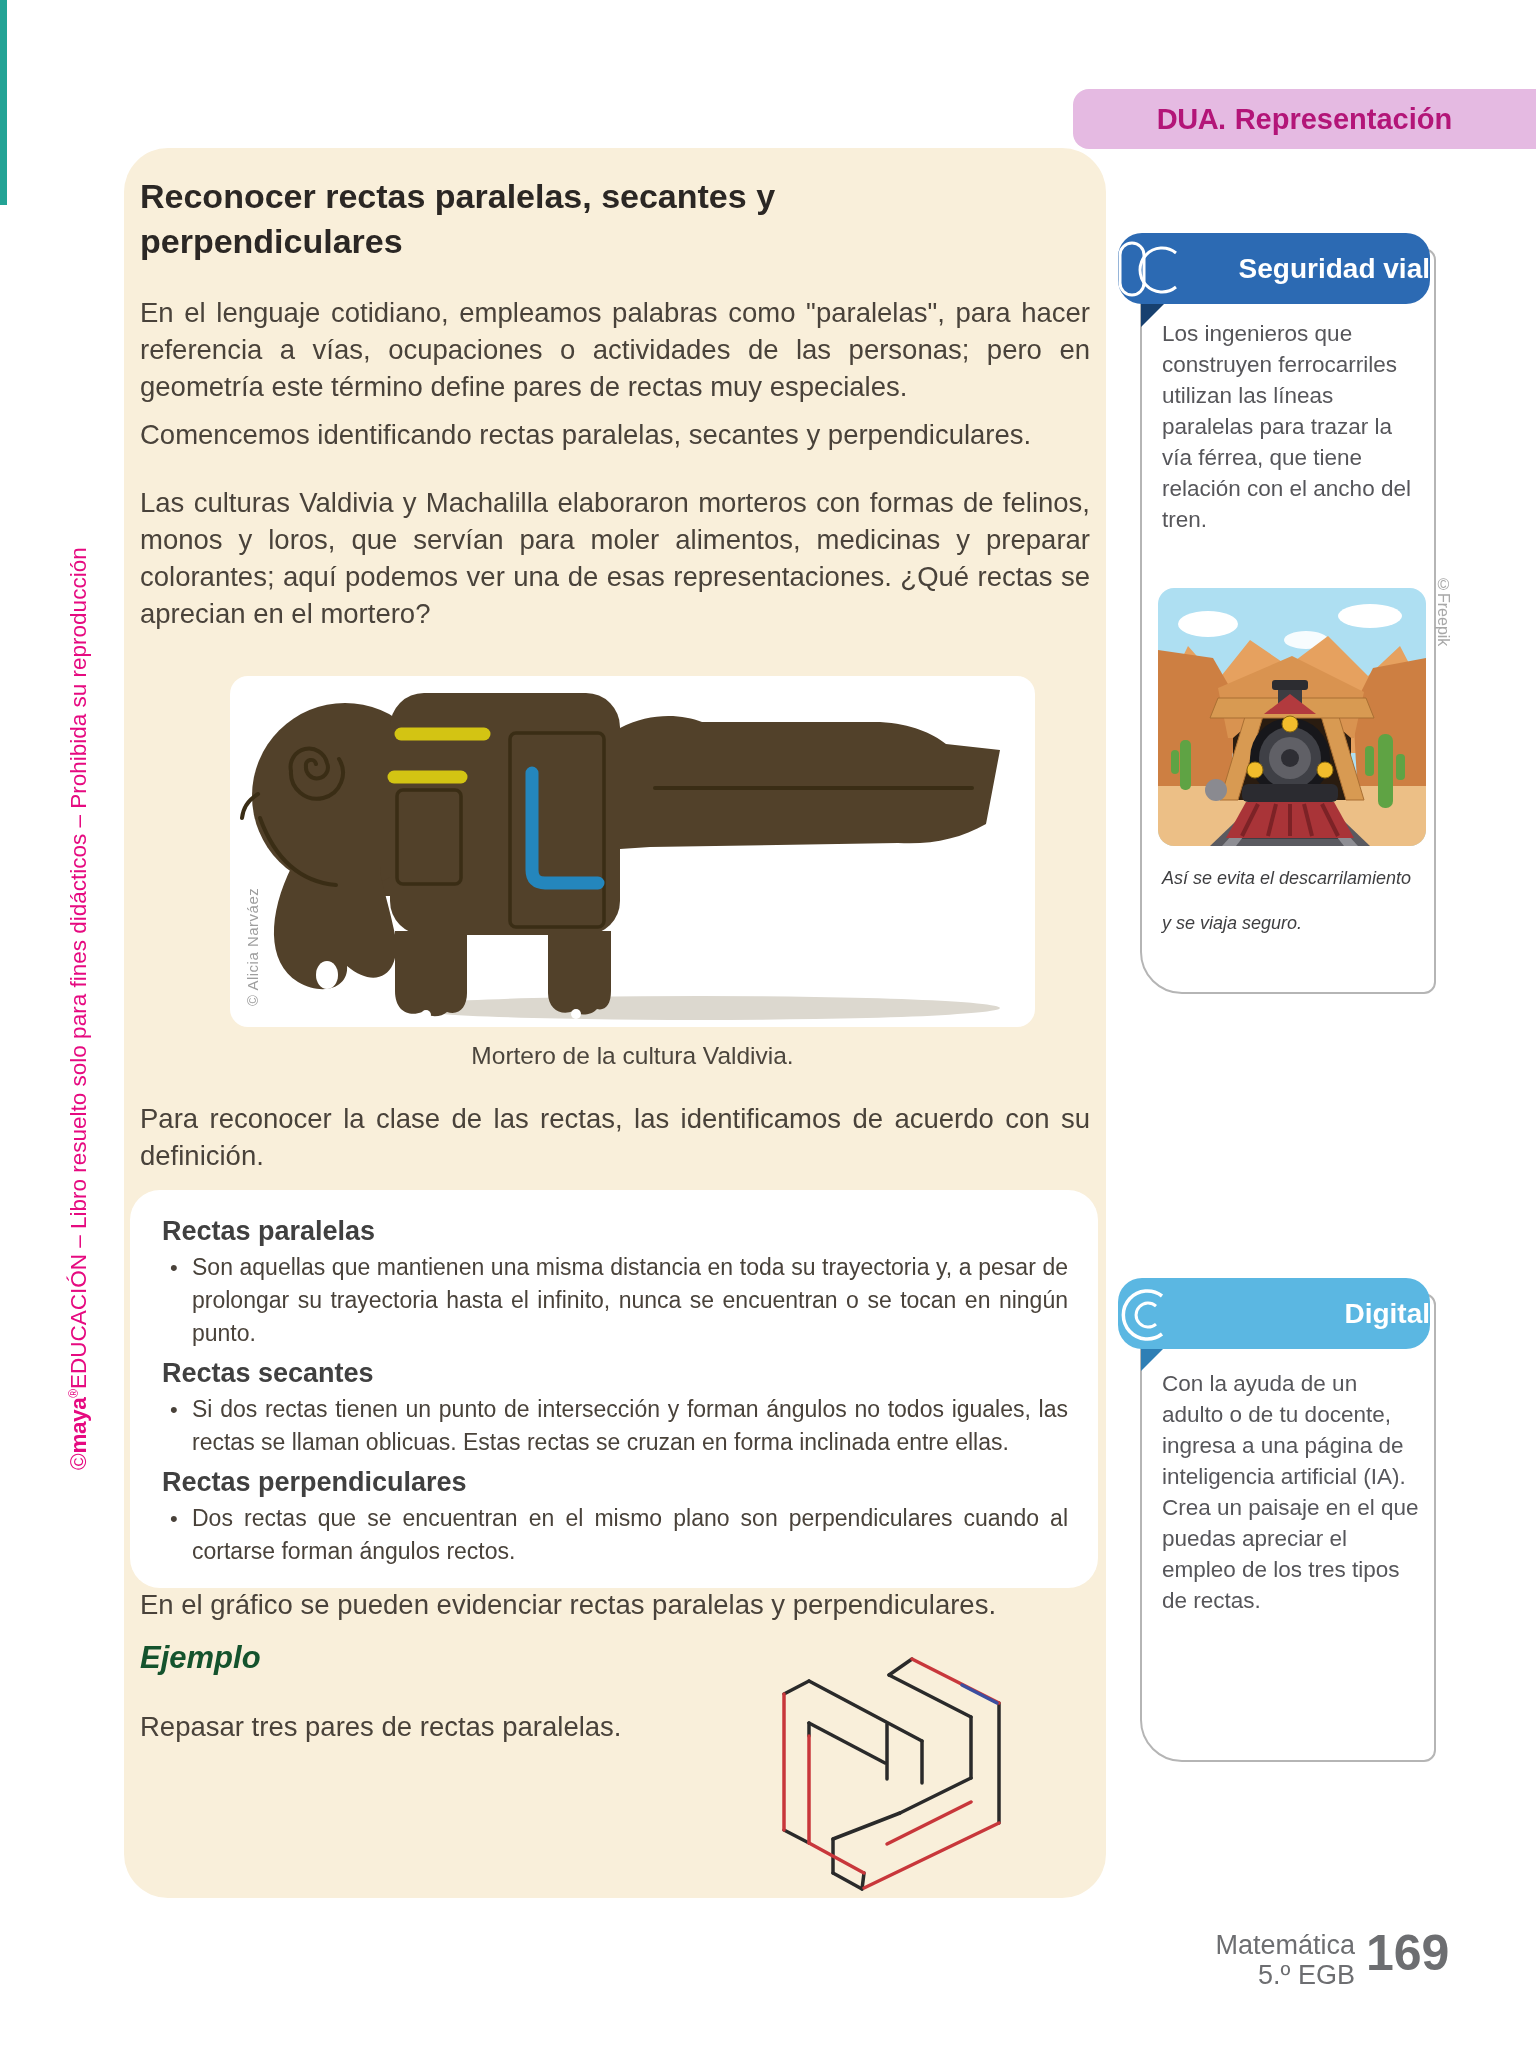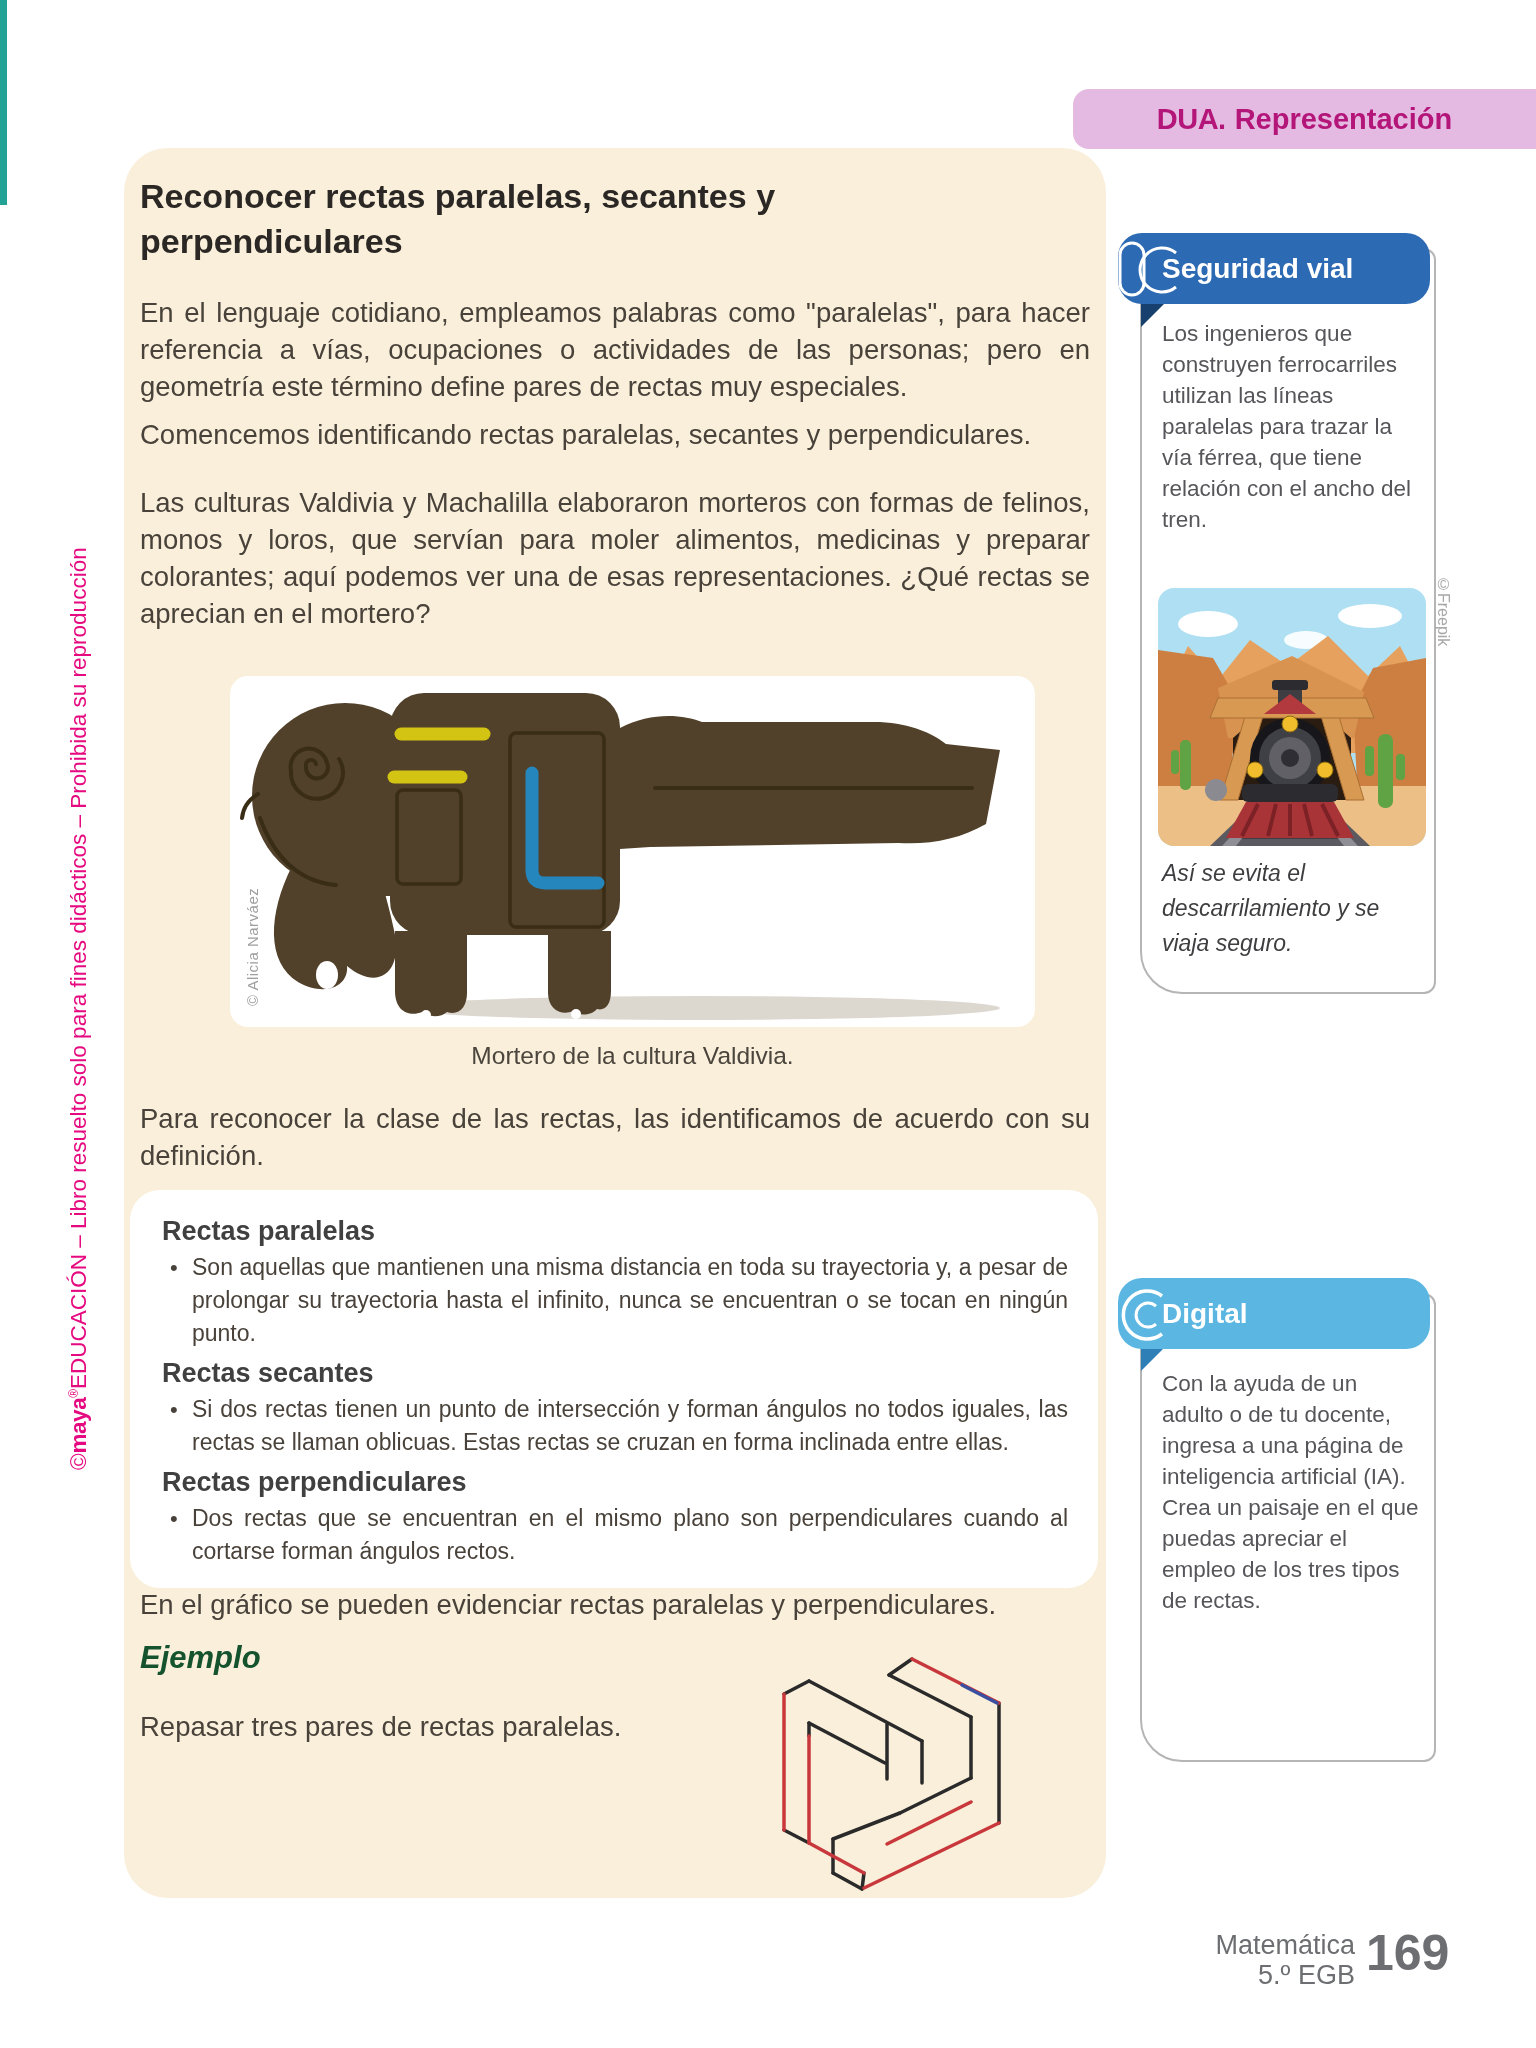"Seguridad vial" .pill { justify-content: flex-start -> flex-end }
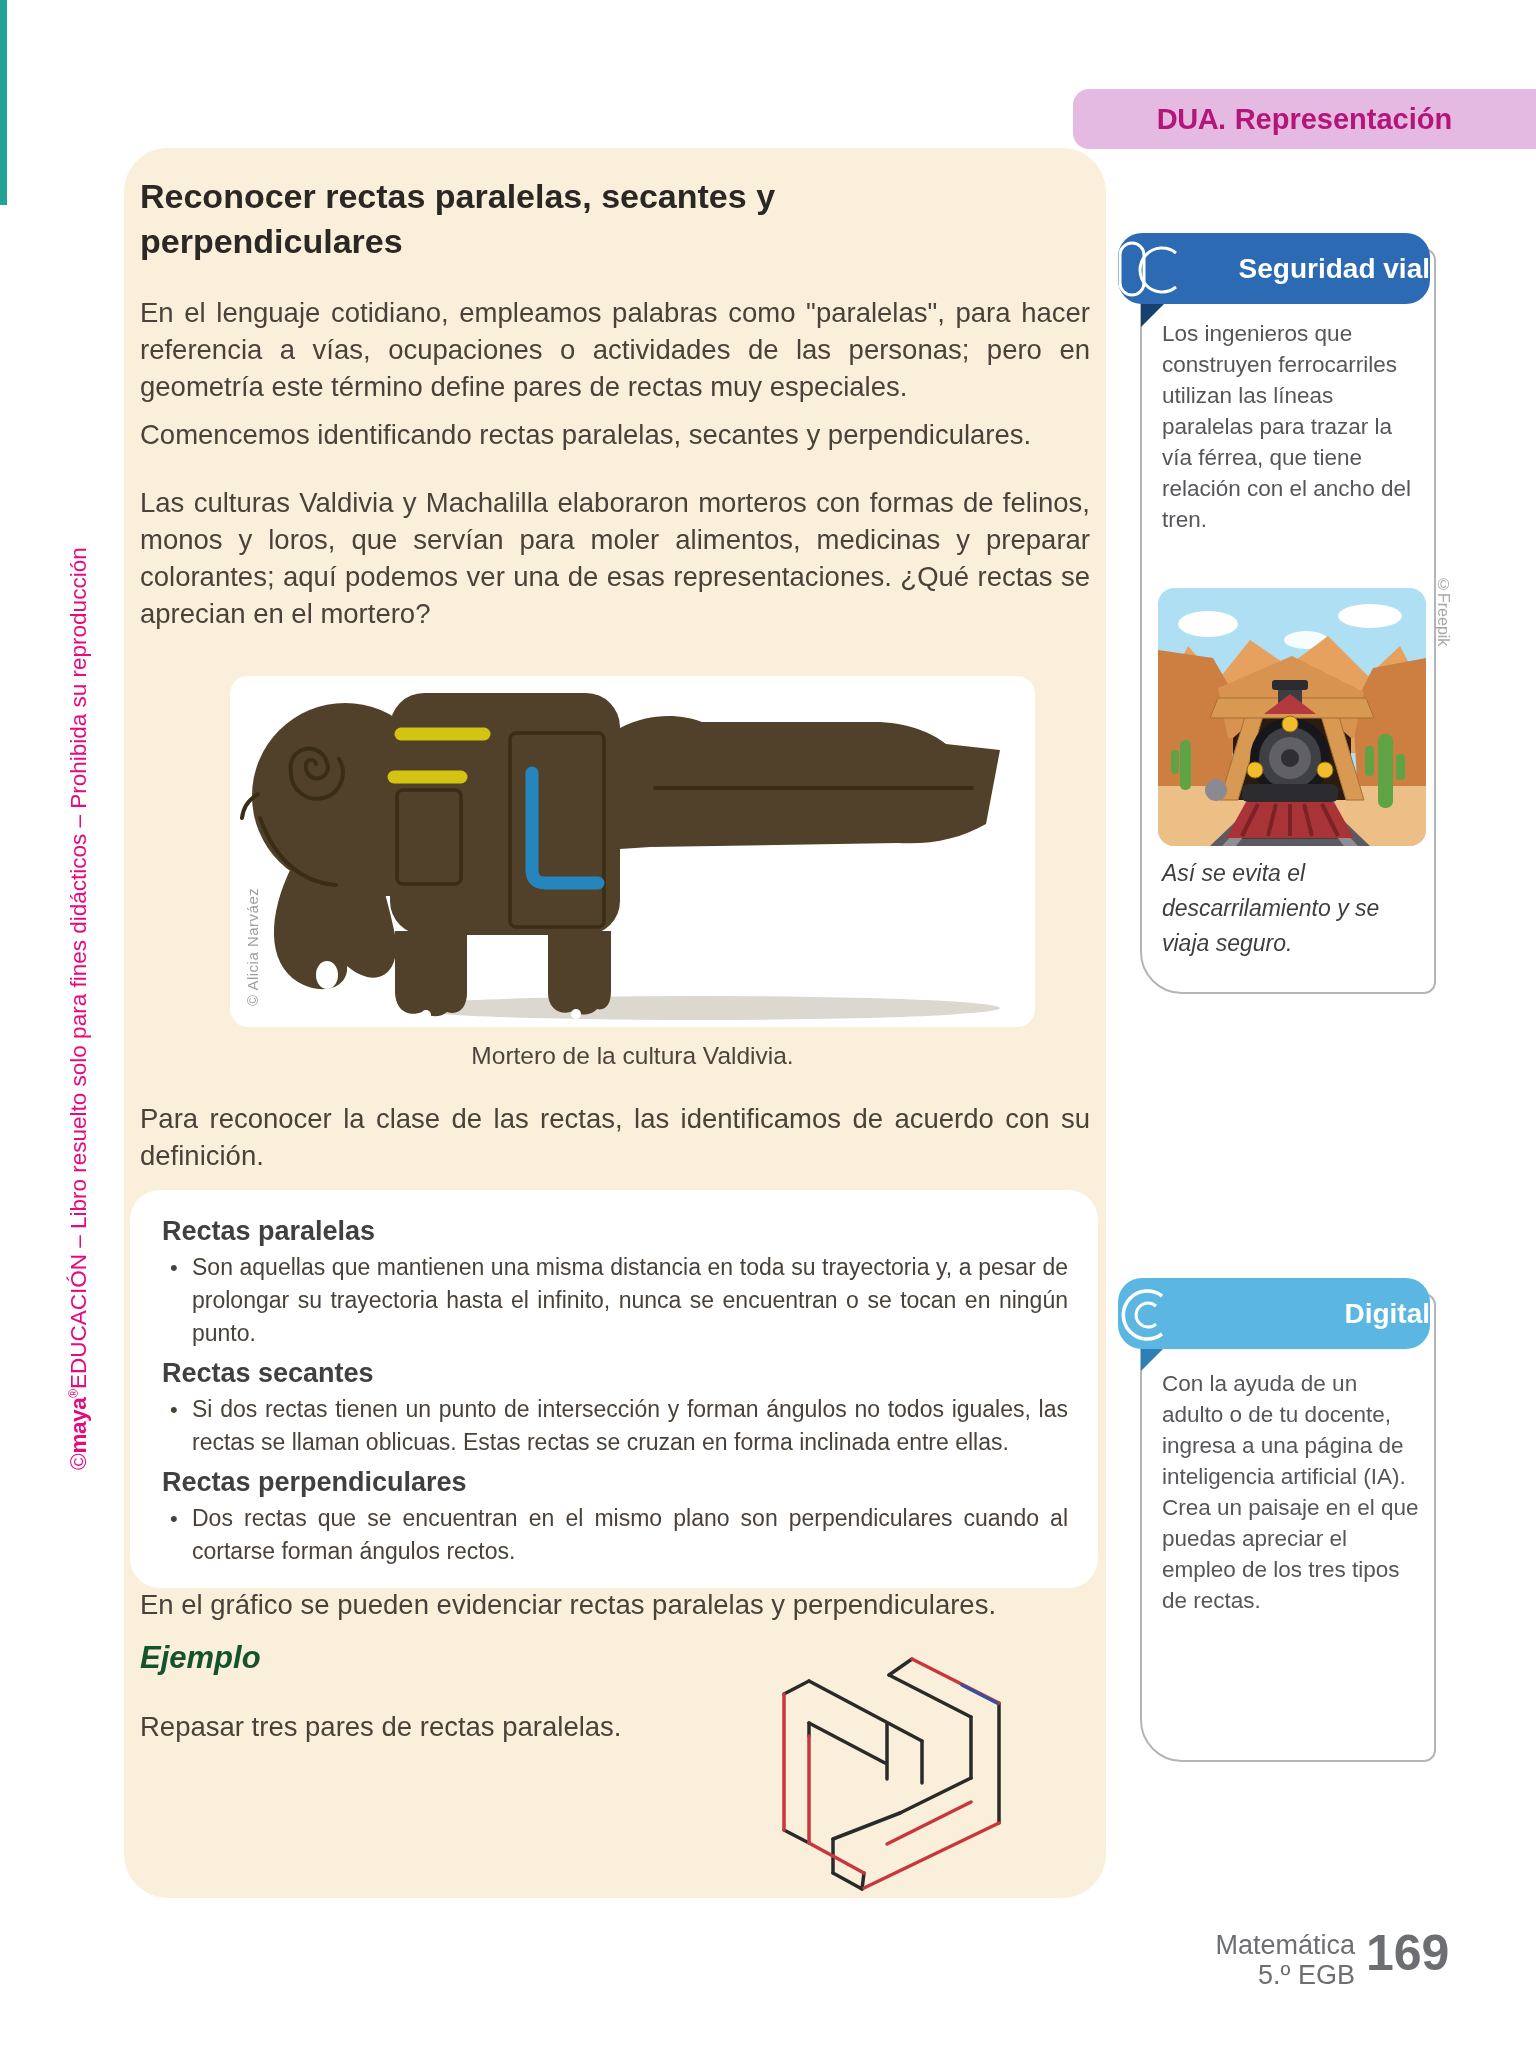"Así se evita el descarrilamiento" .sv-caption { font-size: 23px -> 18px; line-height: 35px -> 45px }
